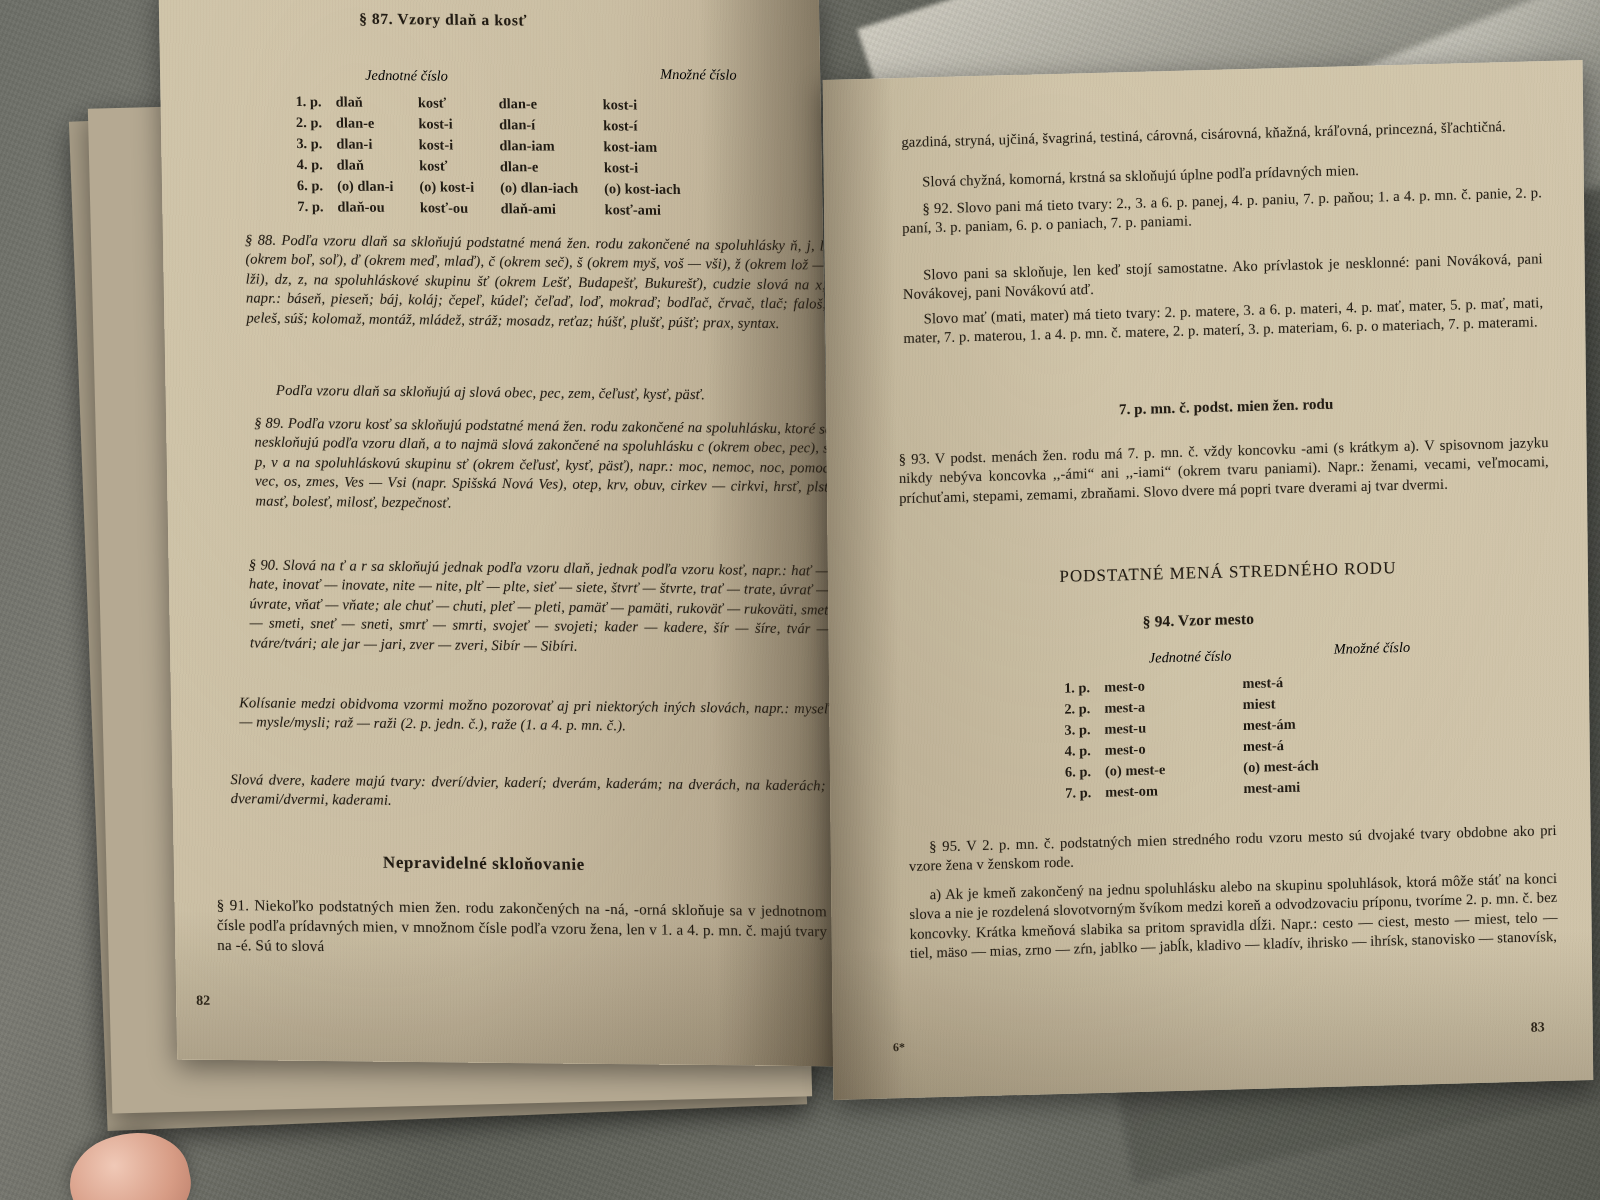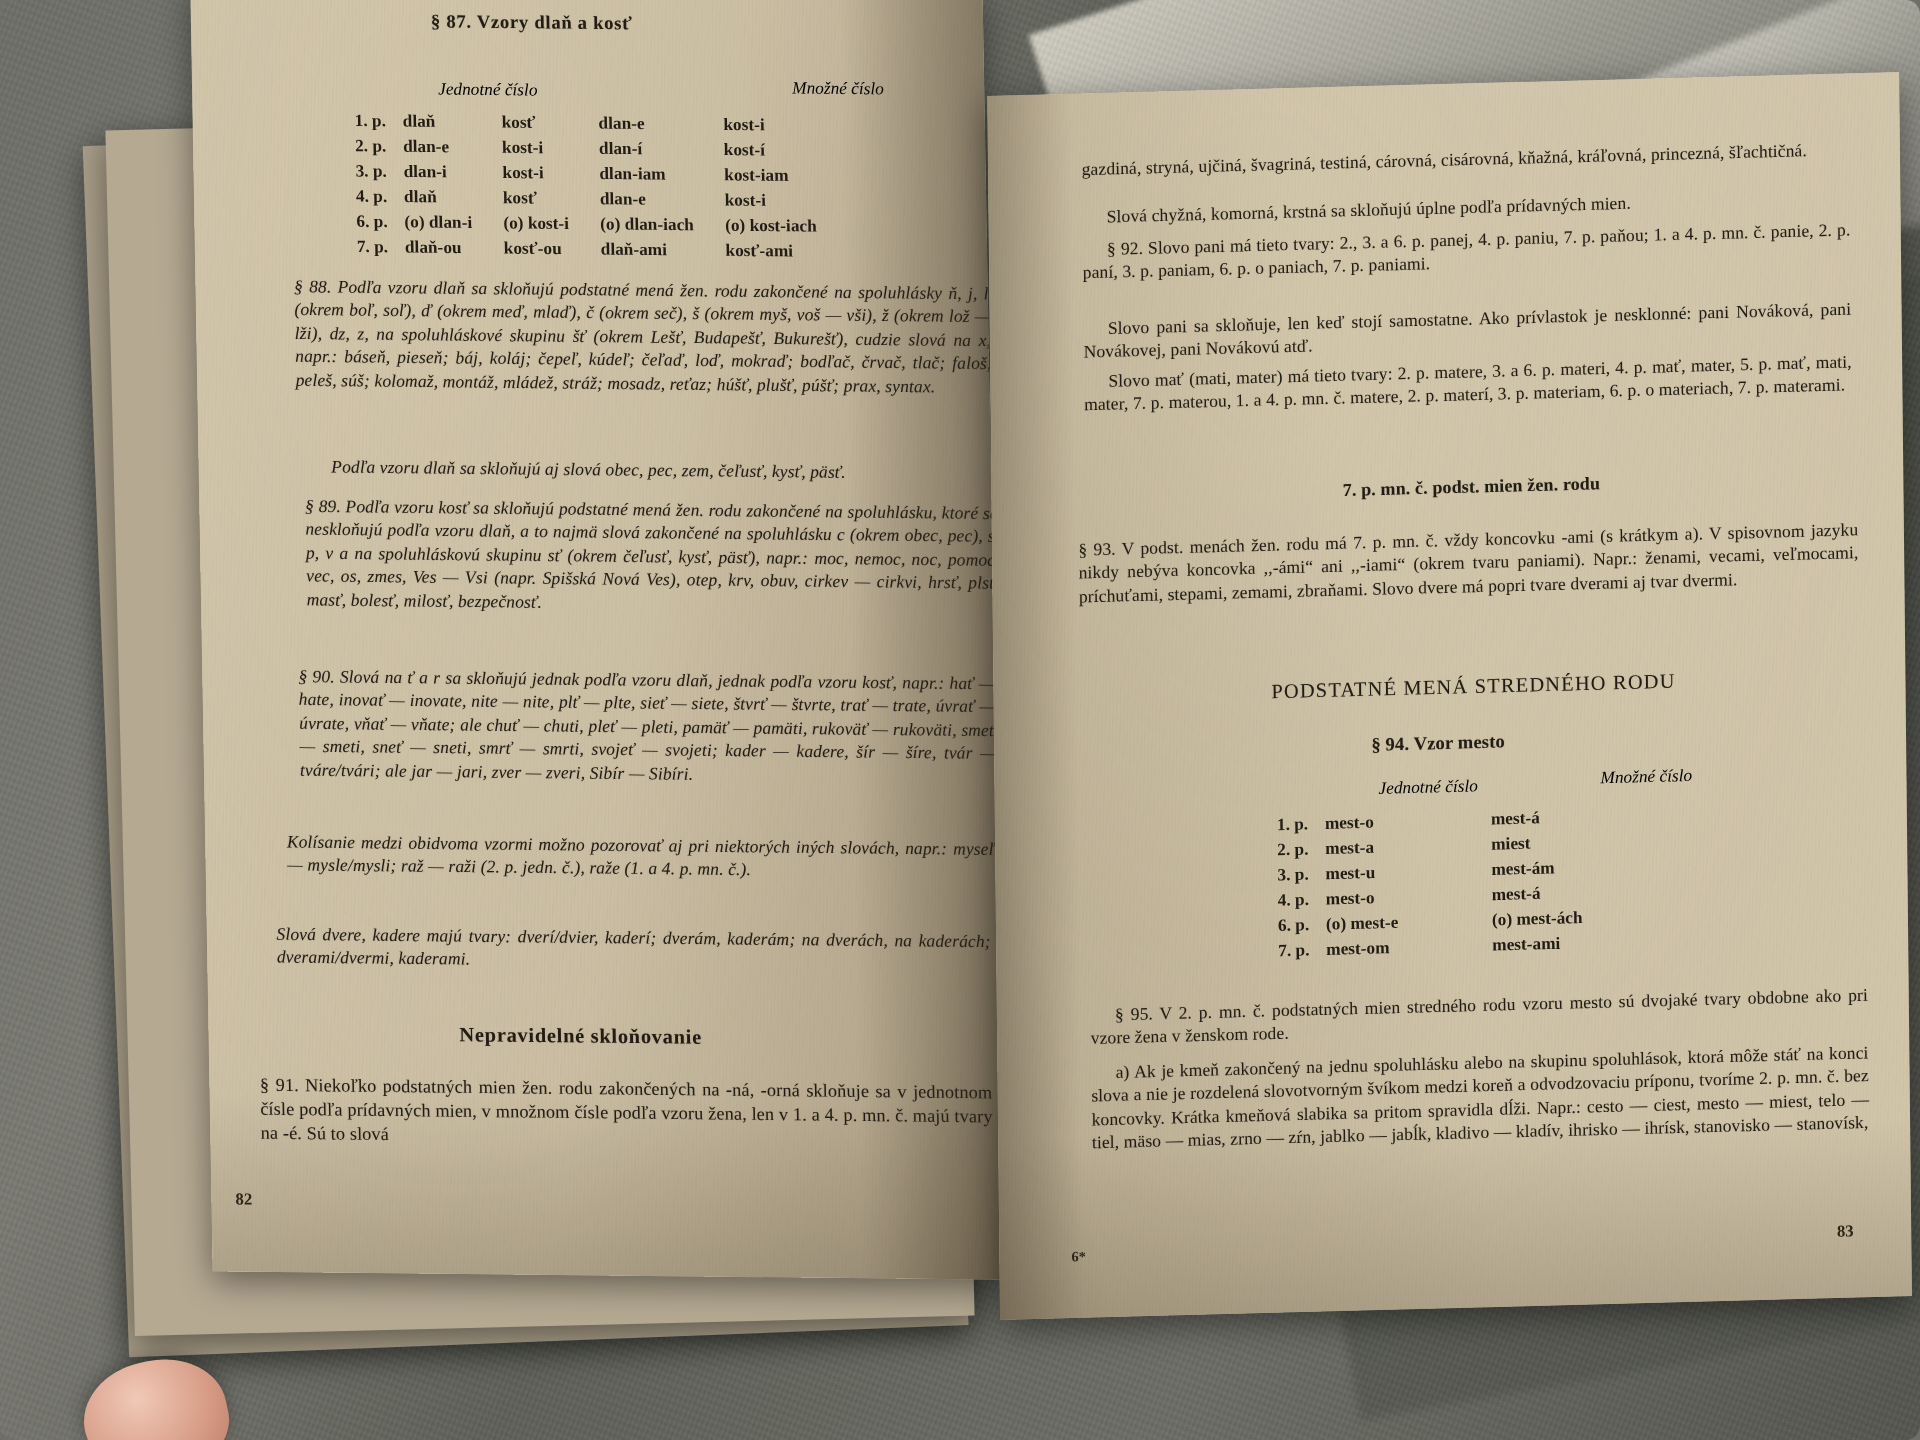"§ 87. Vzory dlaň a" #scene { border-radius: 12px -> none }
